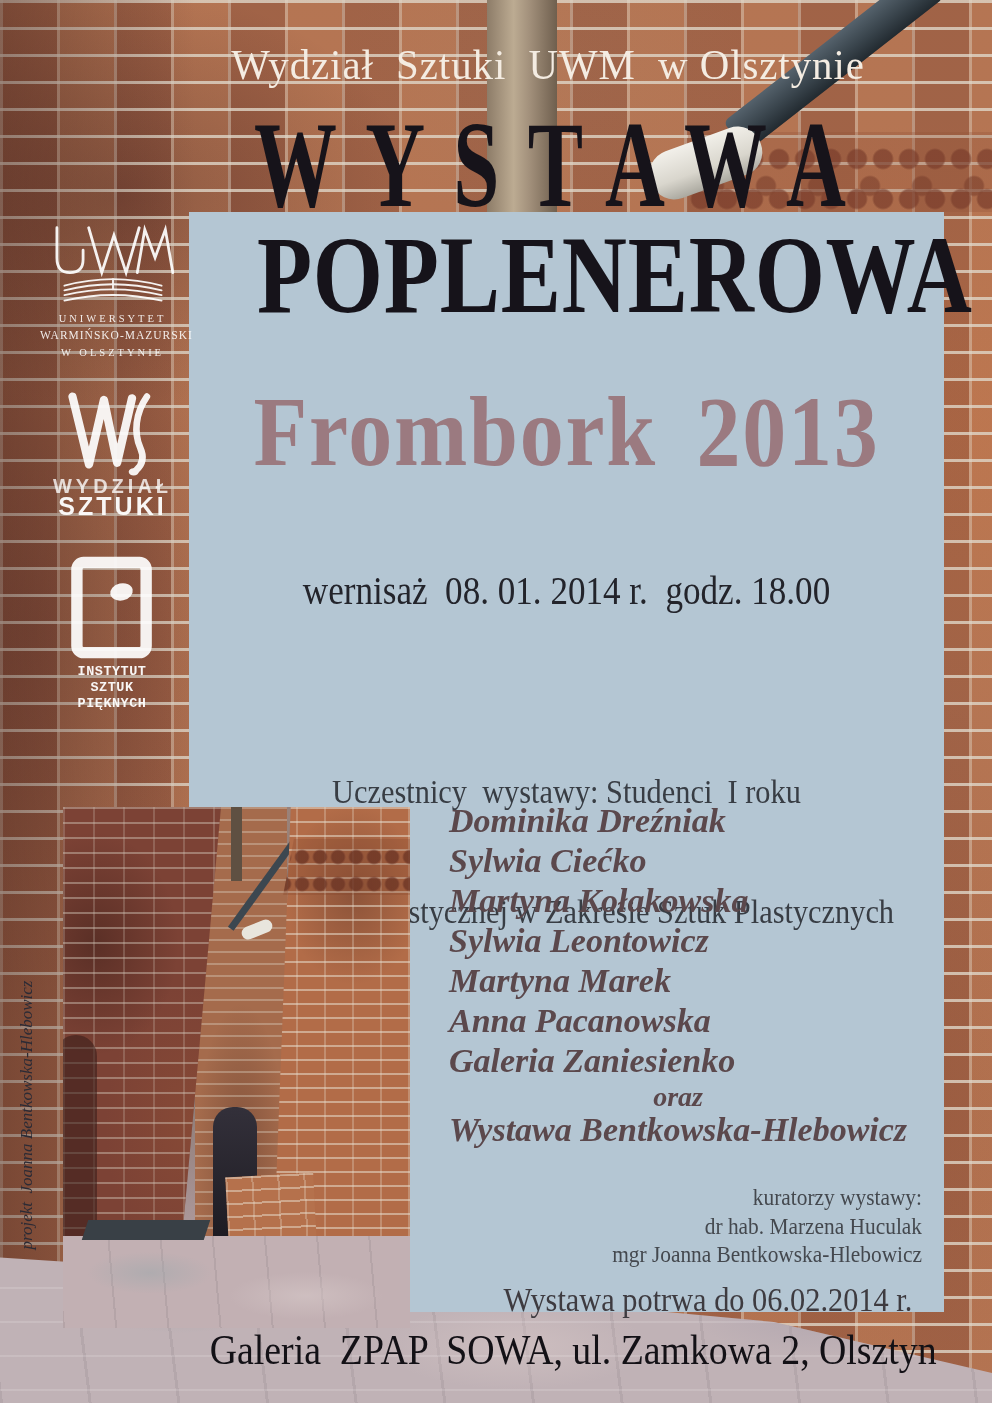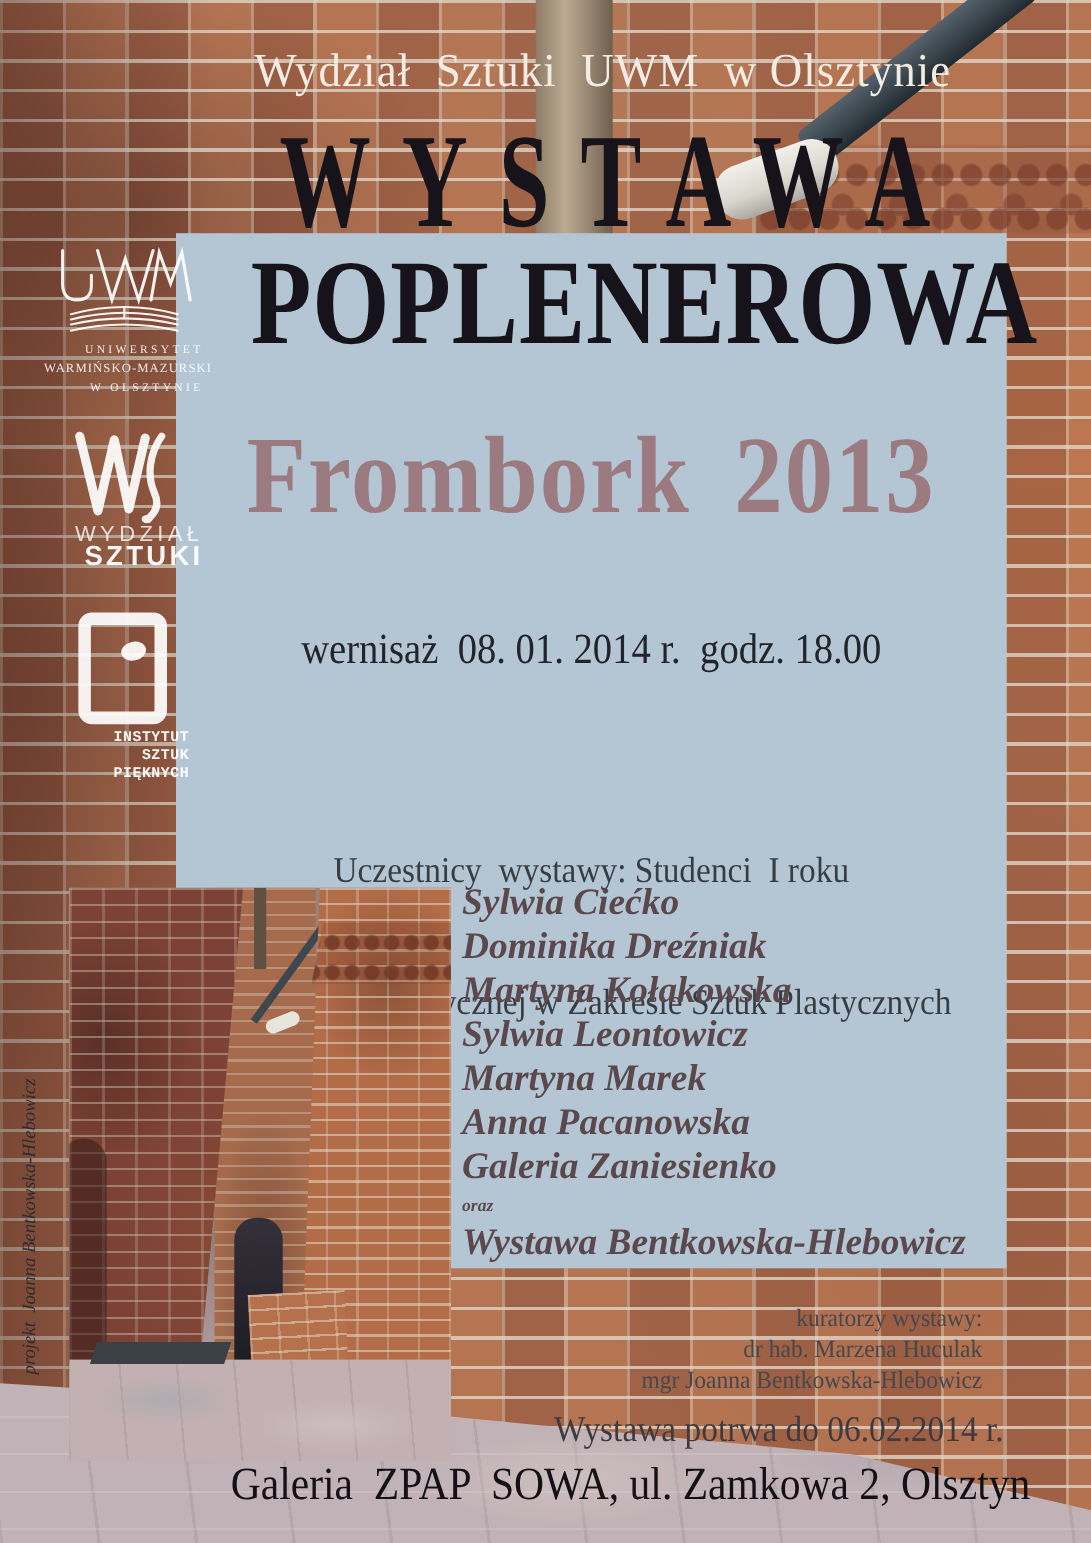"UNIWERSYTET" .logo { text-align: right -> center }
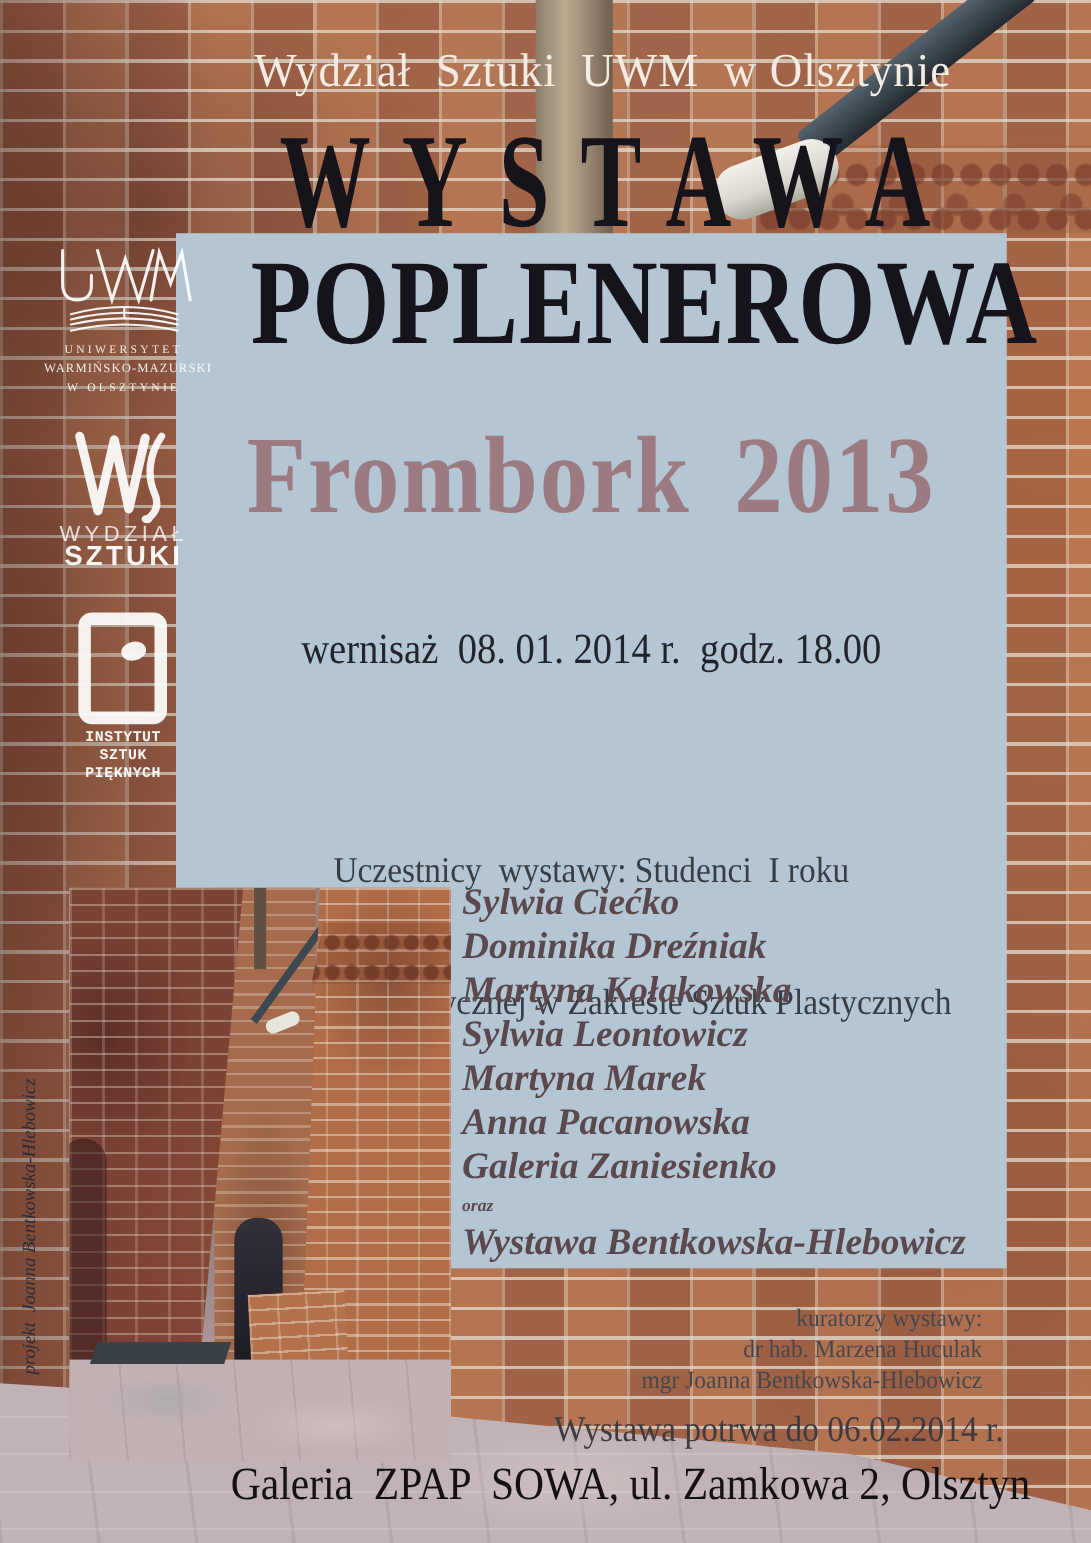"POPLENEROWA" .panel { height: 941px -> 1100px; left: 160px -> 189px }
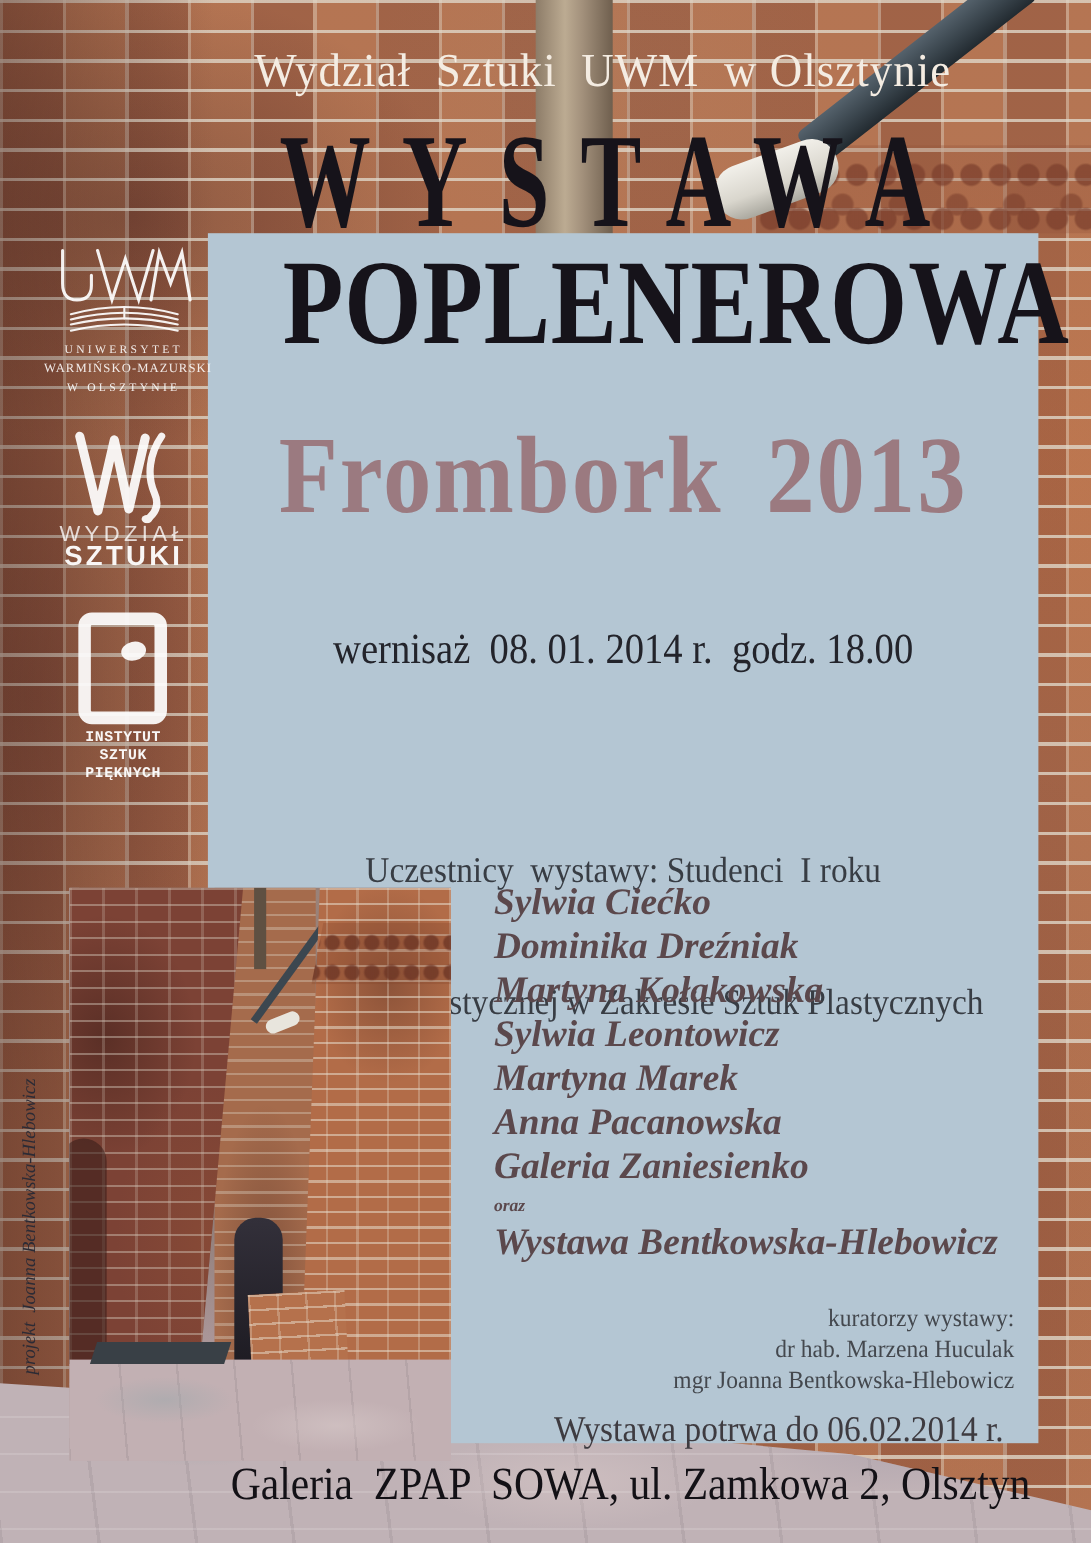"WYDZIAŁ" .ws-l1 { font-weight: 400 -> 700 }
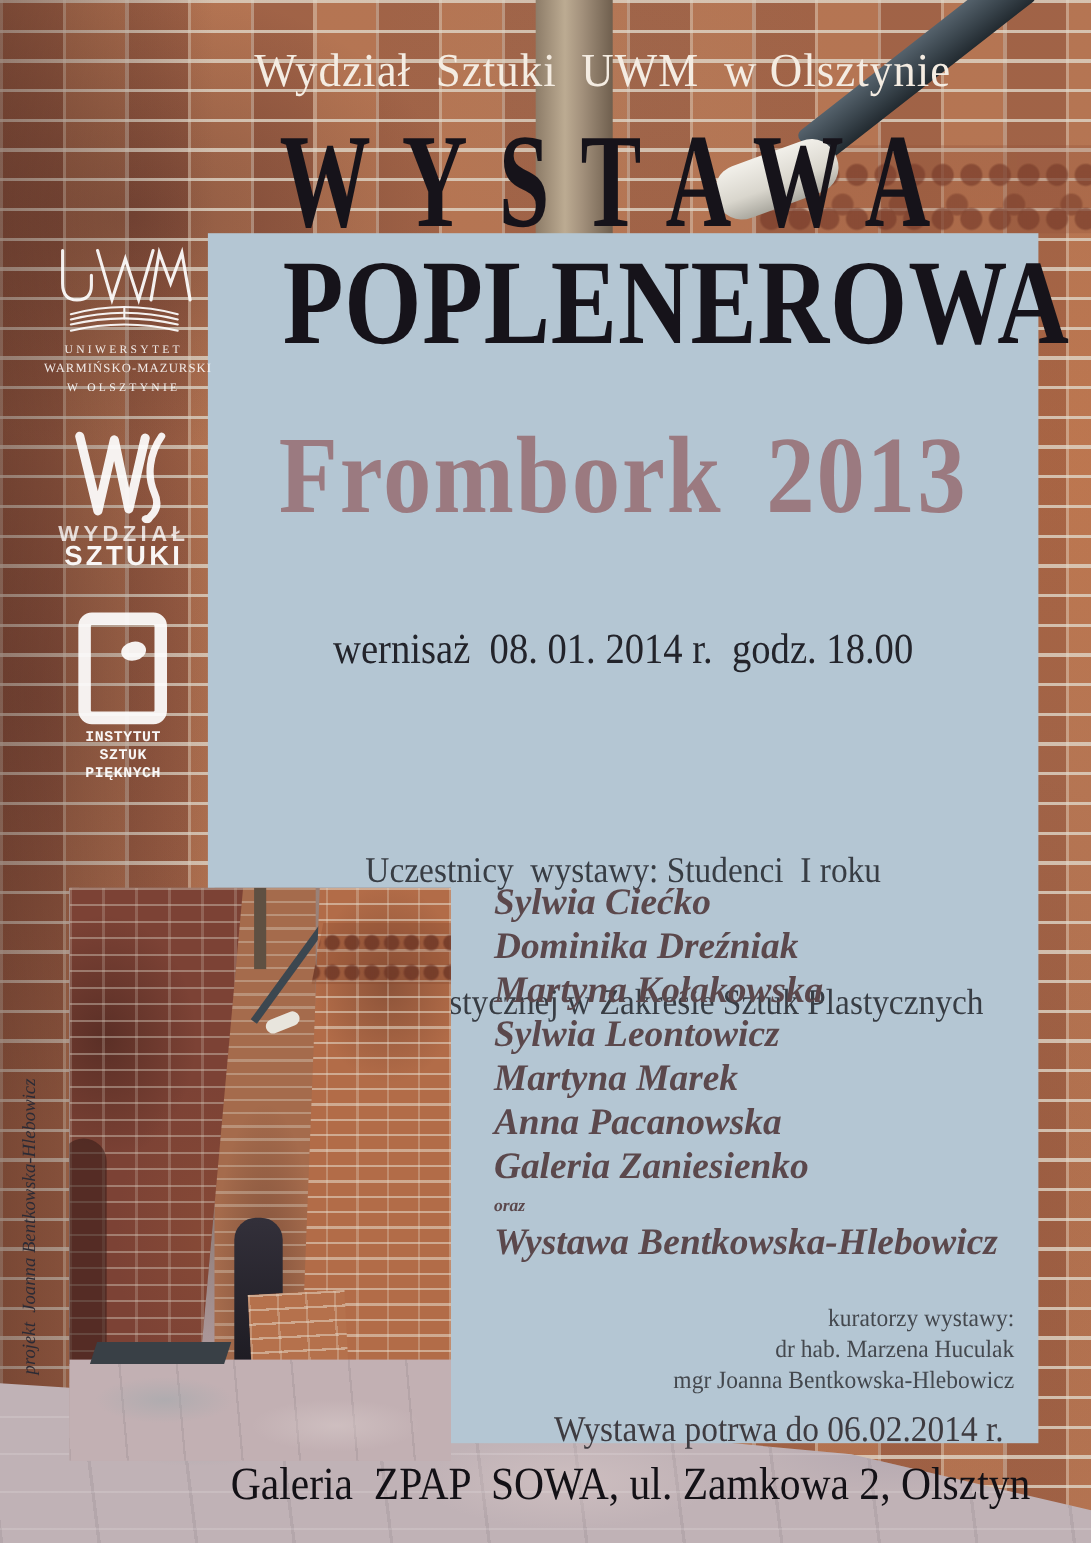"Sylwia Ciećko" li { order: before "Dominika Dreźniak" -> after "Dominika Dreźniak" }
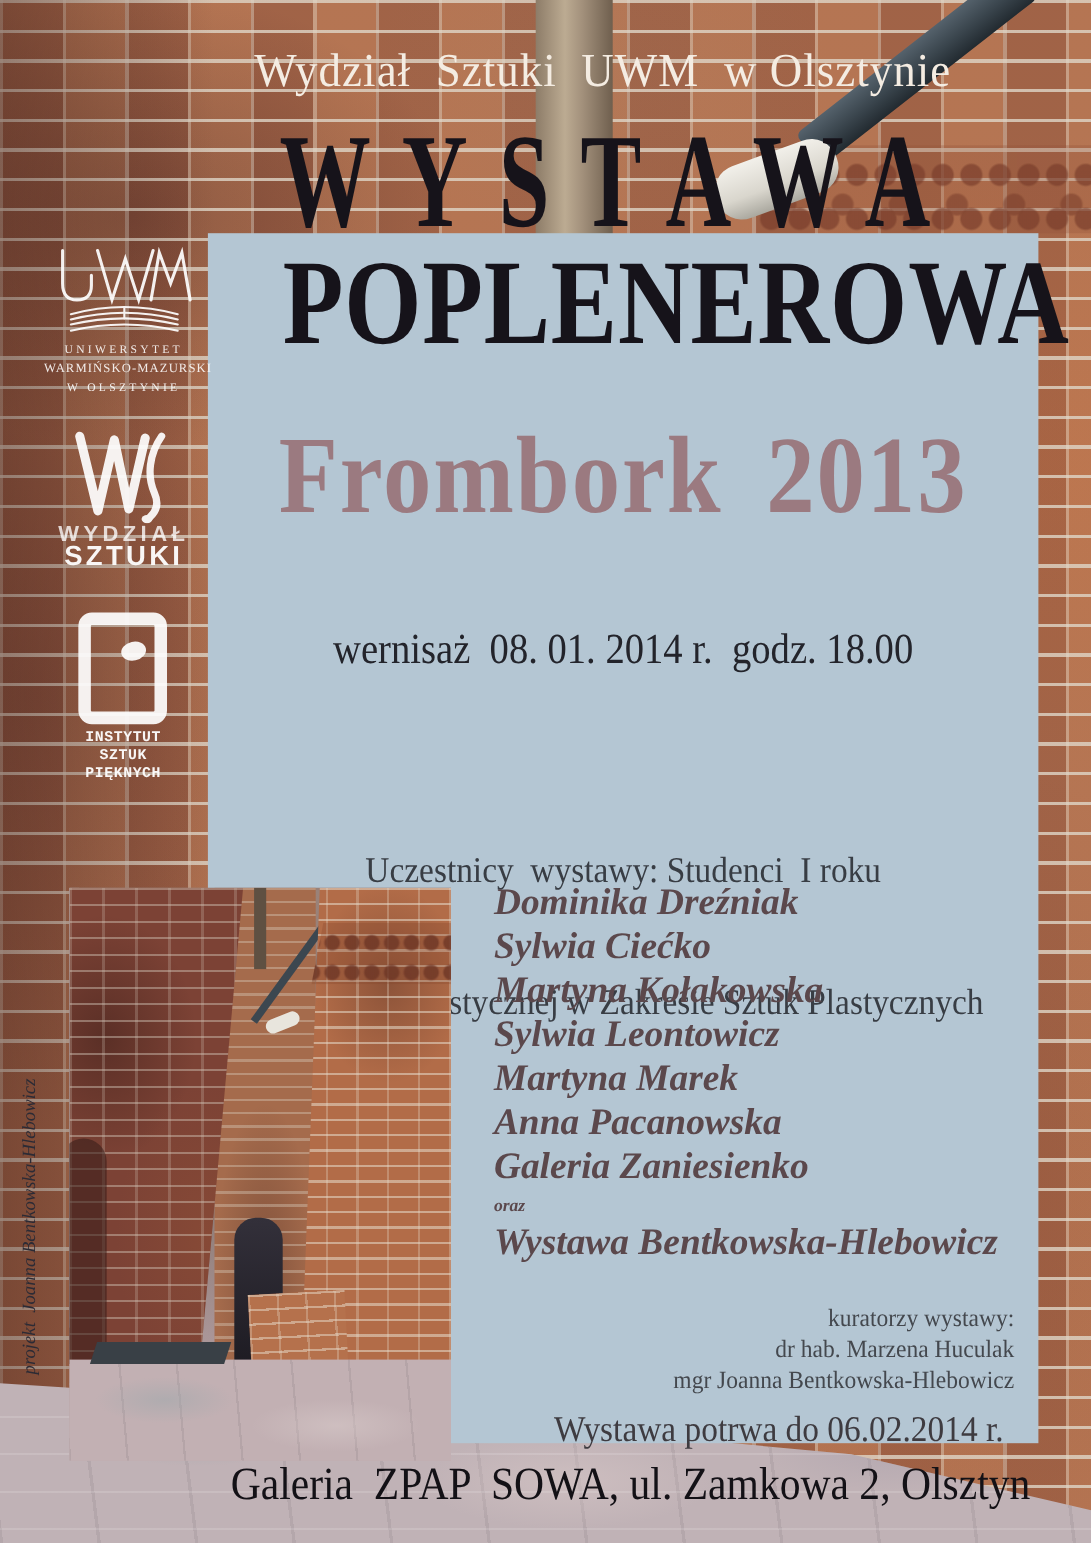"oraz" .names li.small { font-size: 16px -> 28px; text-align: none -> center }
